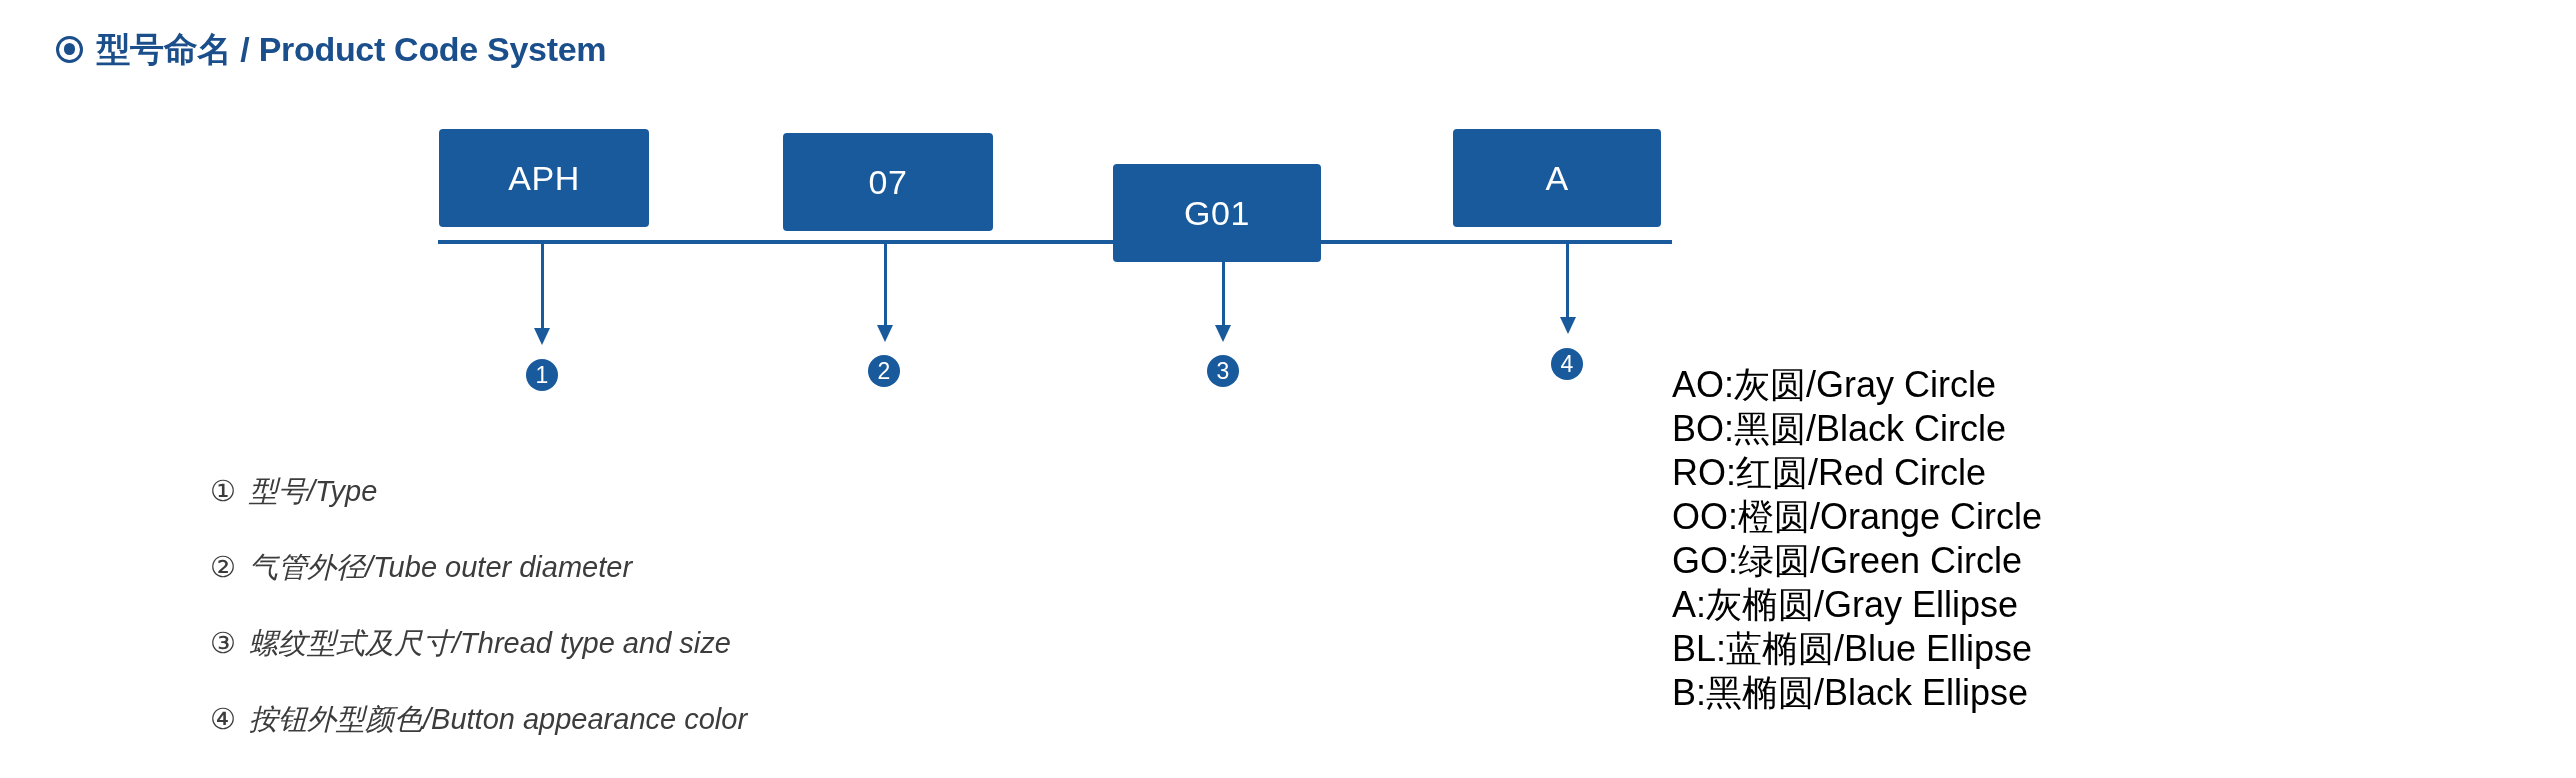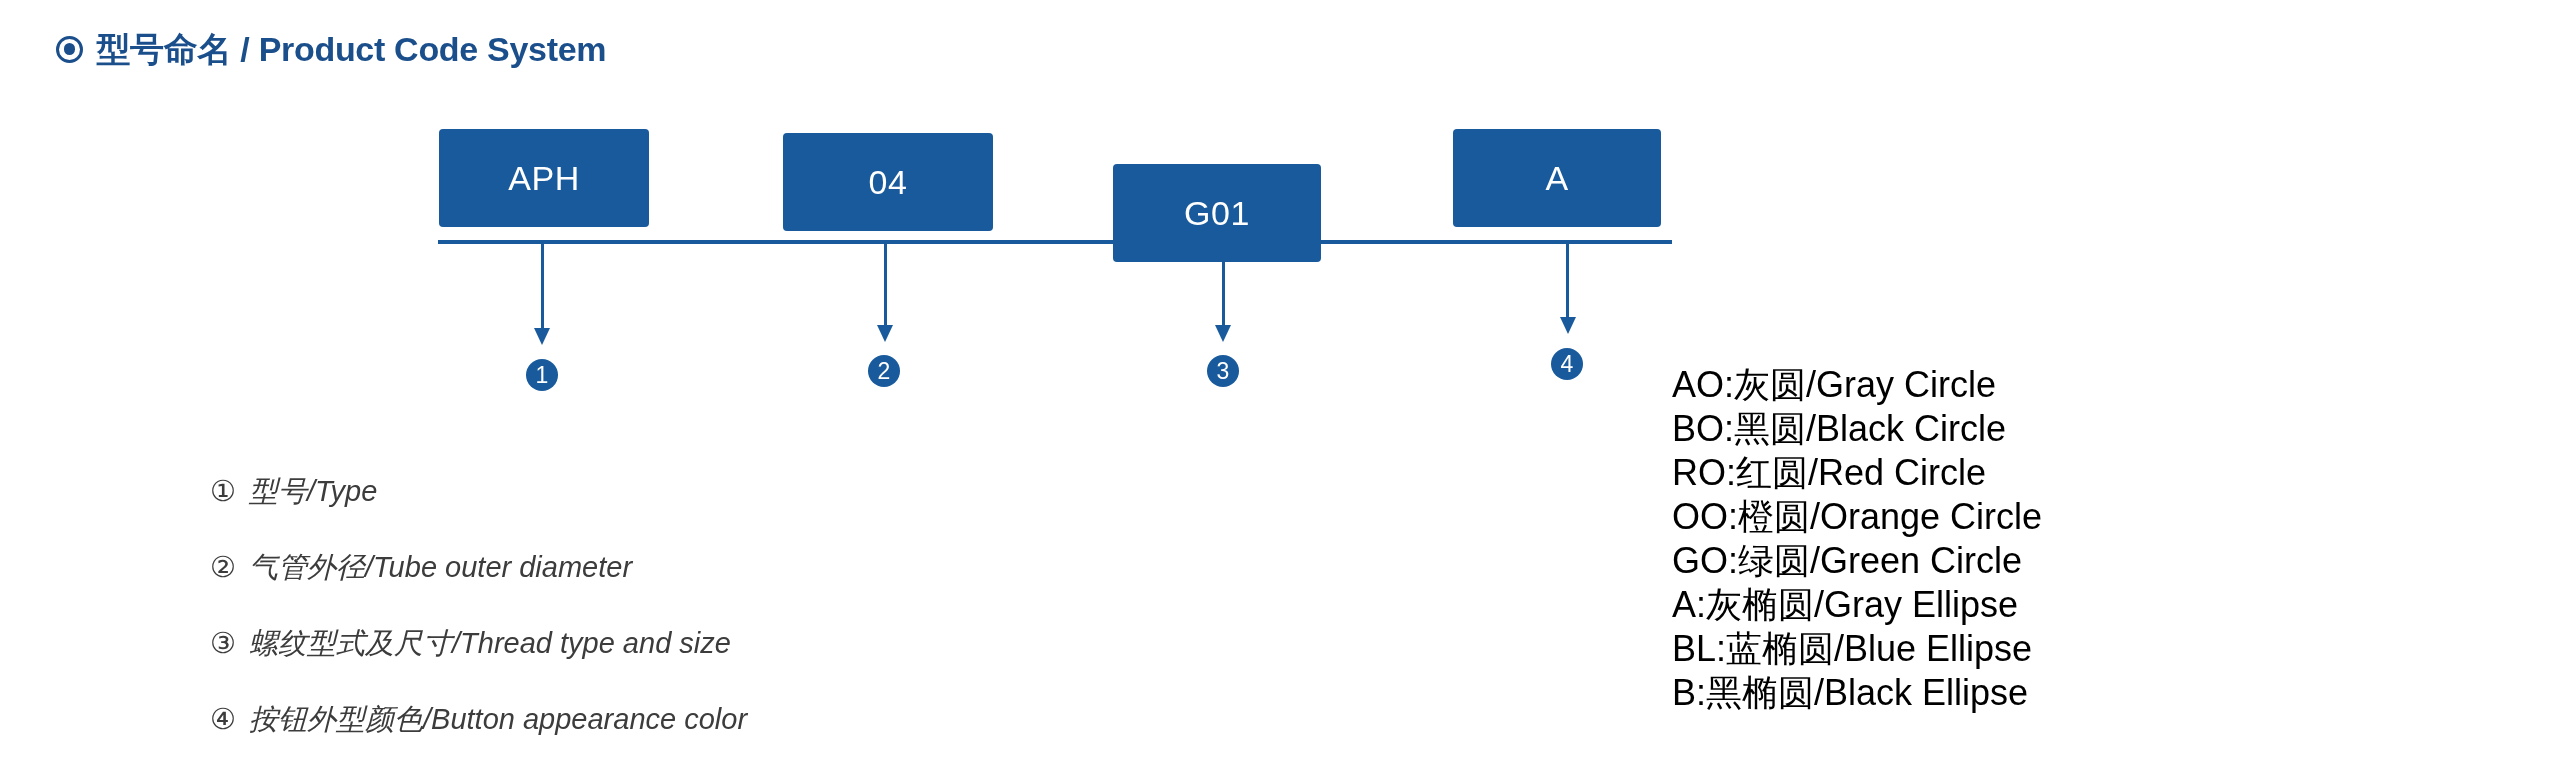"04" div.code-box { text: 04 -> 07 }
